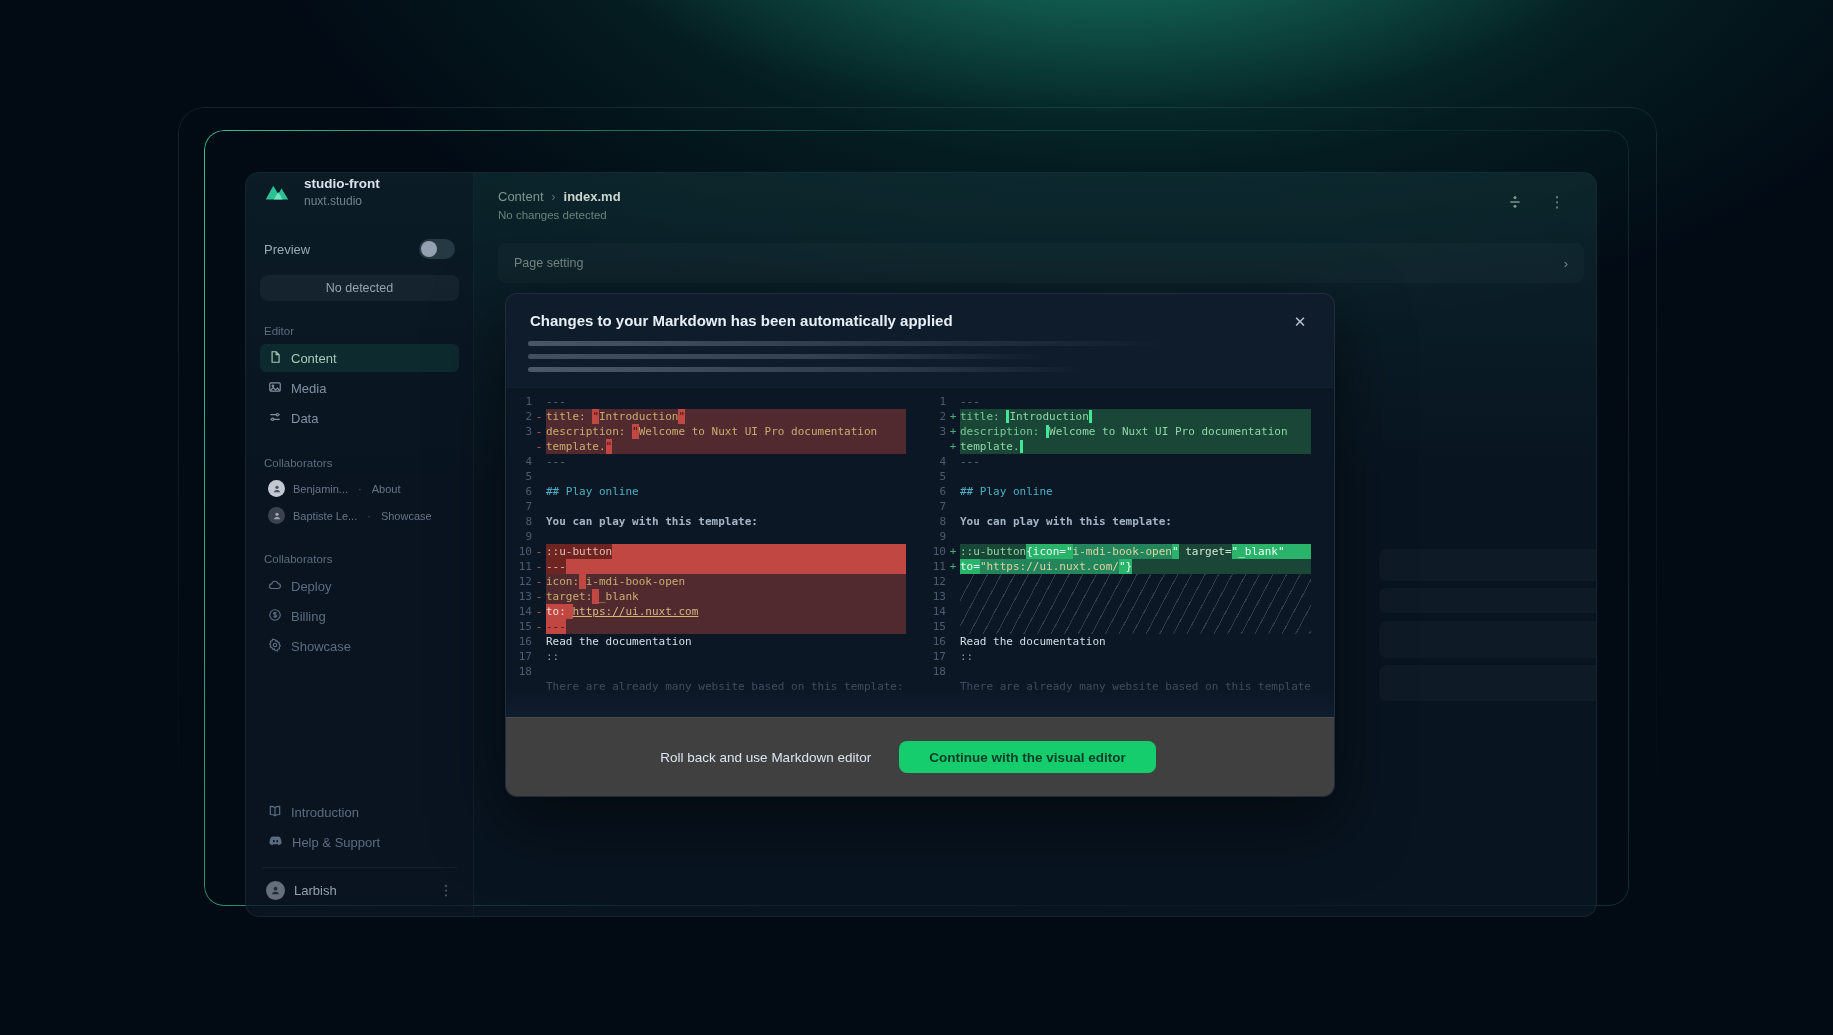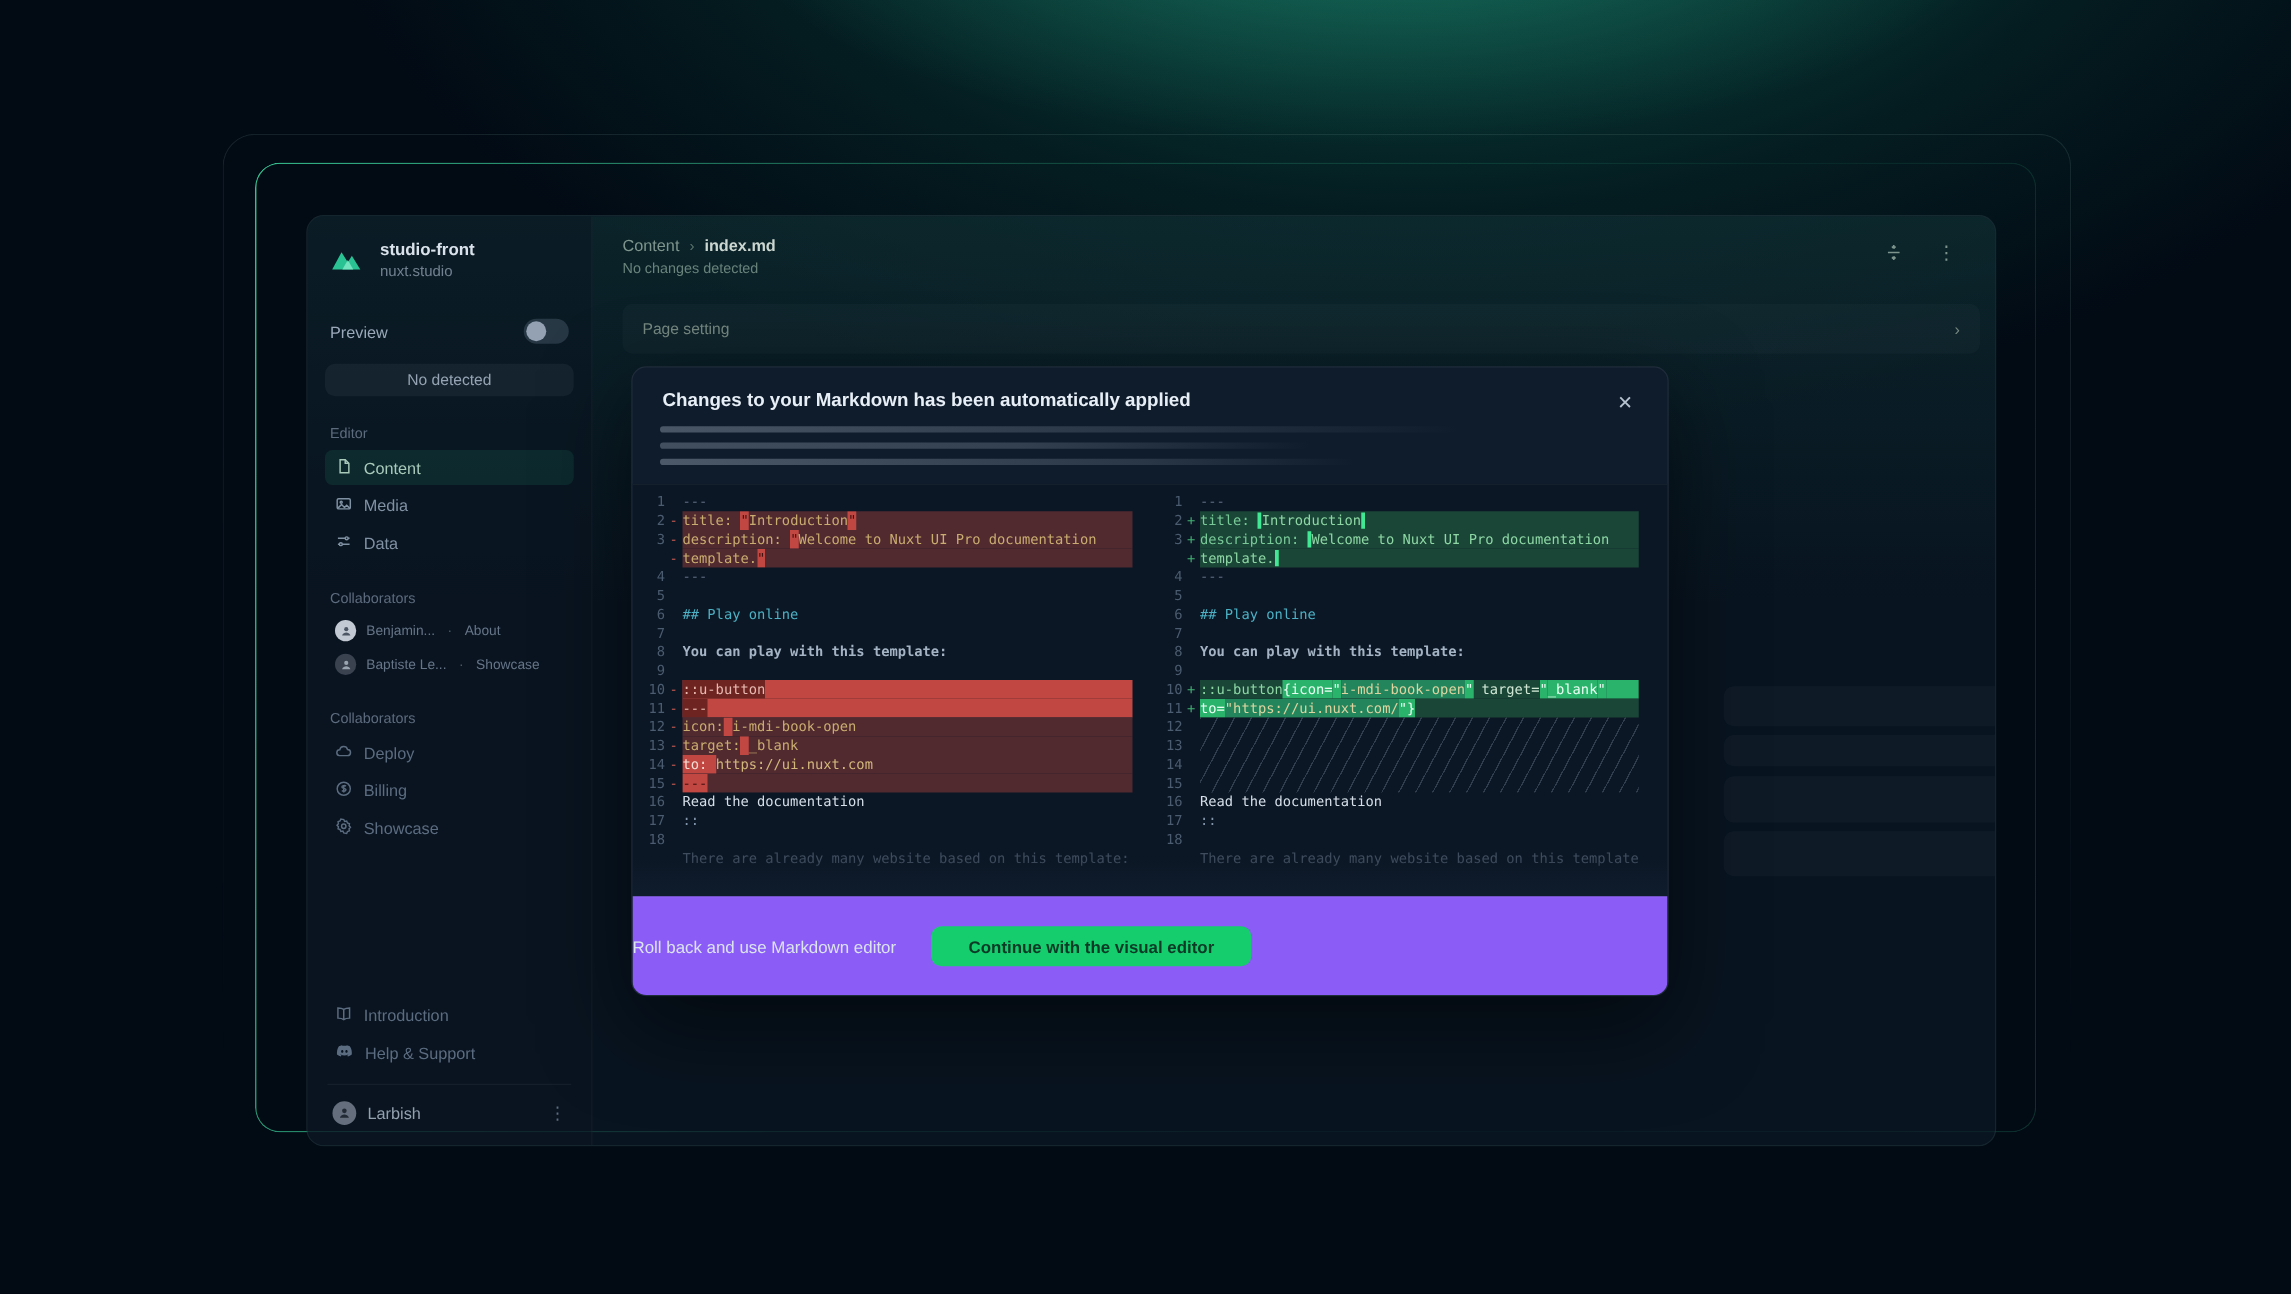"studio-front" .sidebar { padding: 18px 14px 12px -> 2px 14px 12px }
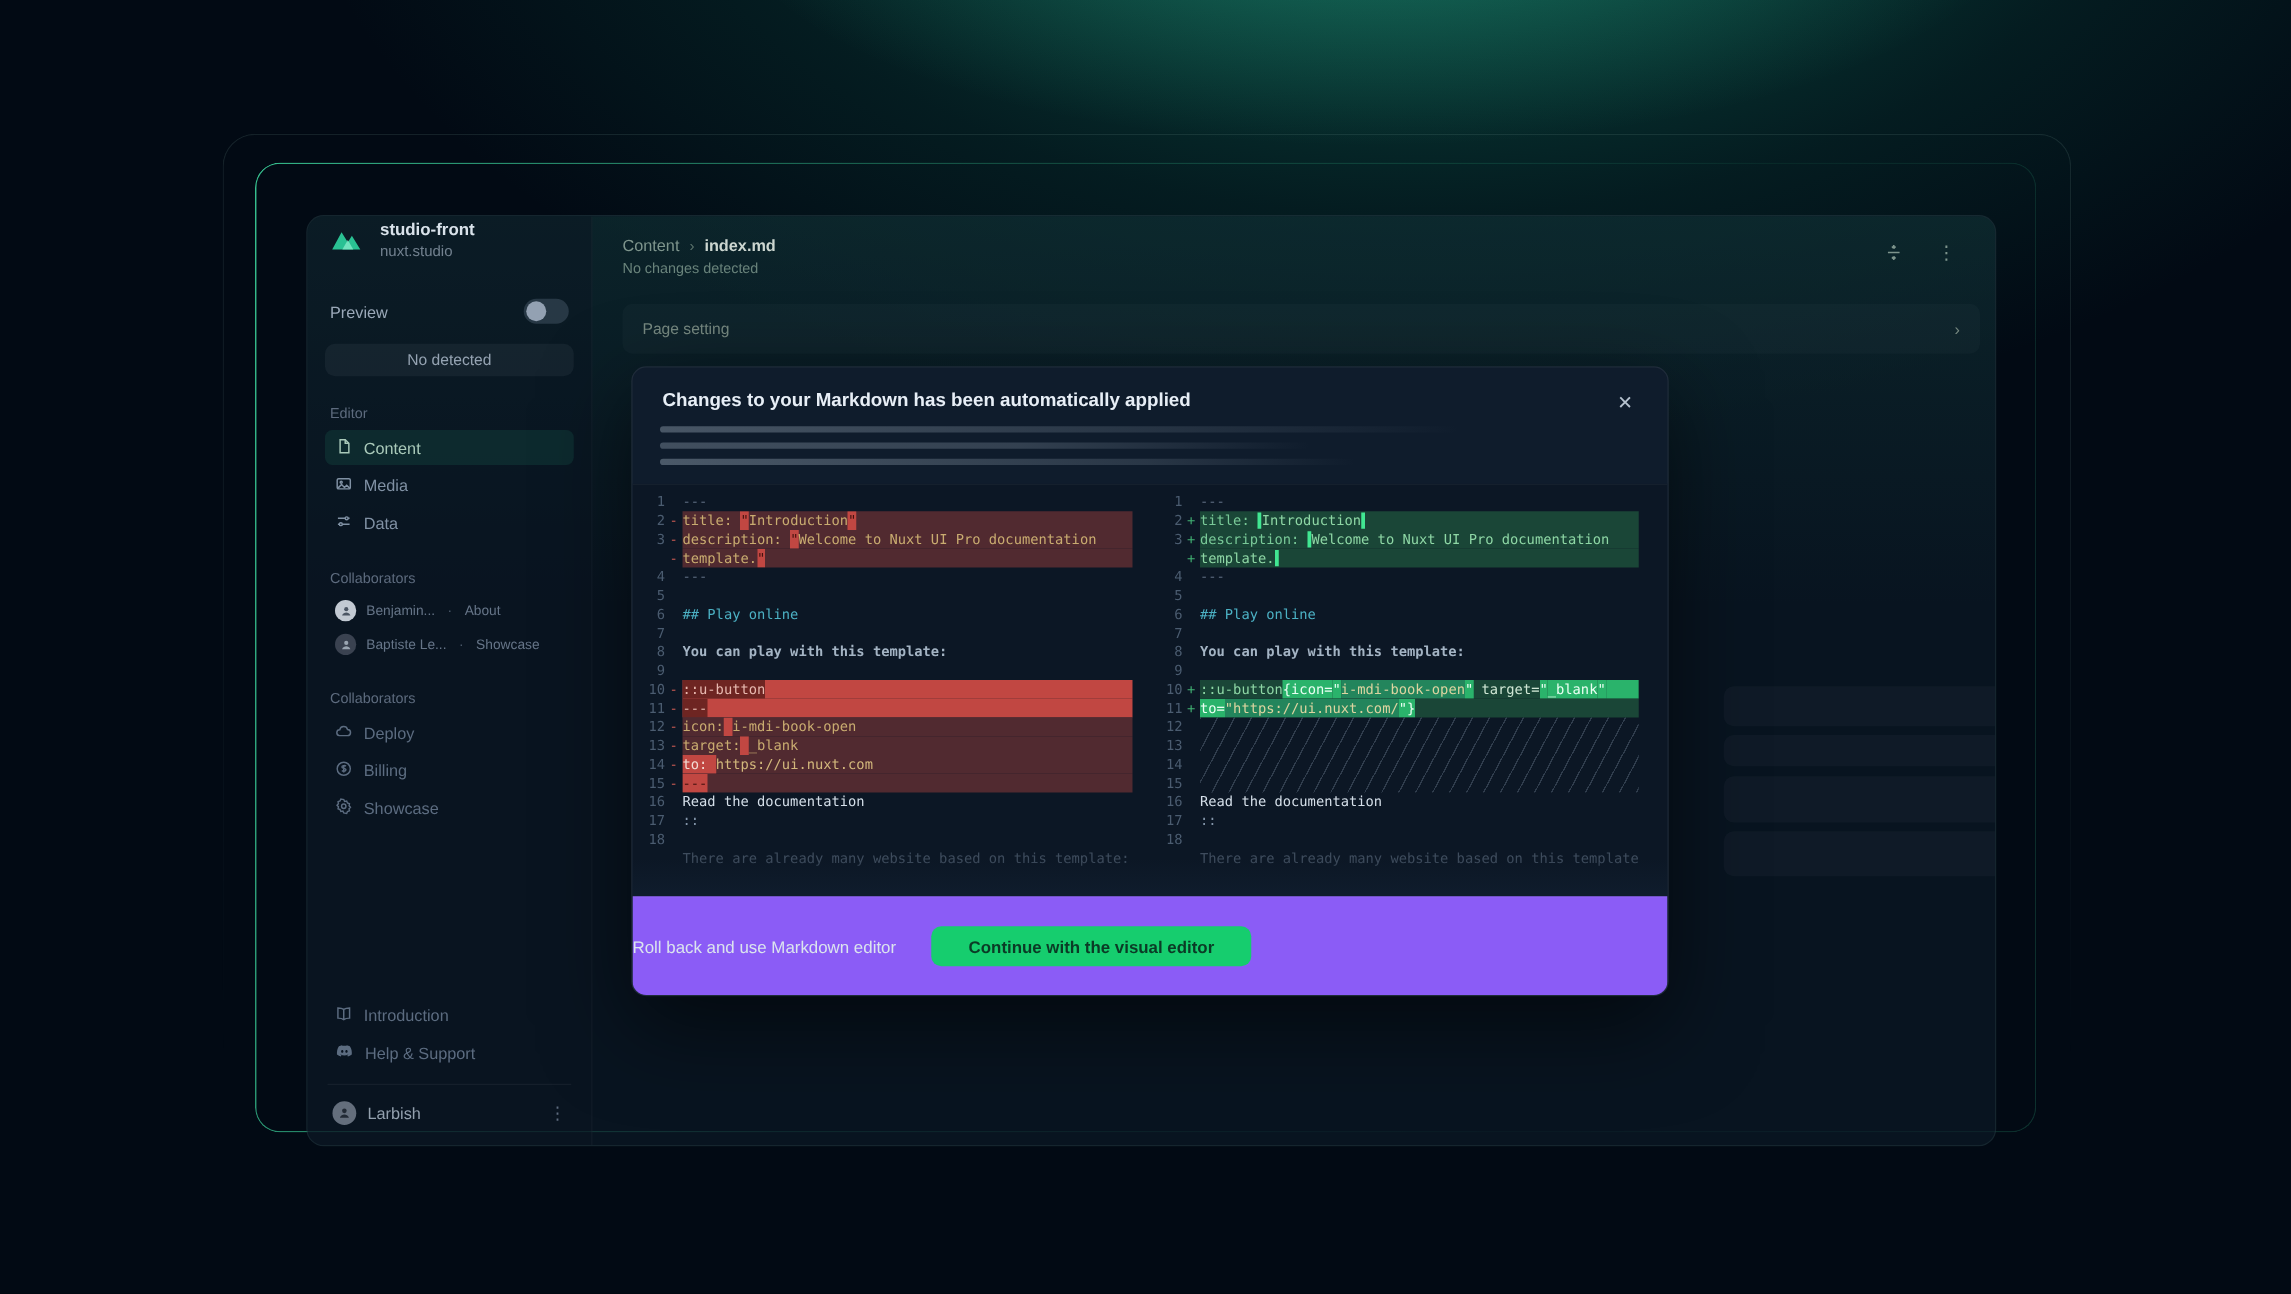"https://ui.nuxt.com" .sg-lk { text-decoration: none -> underline }
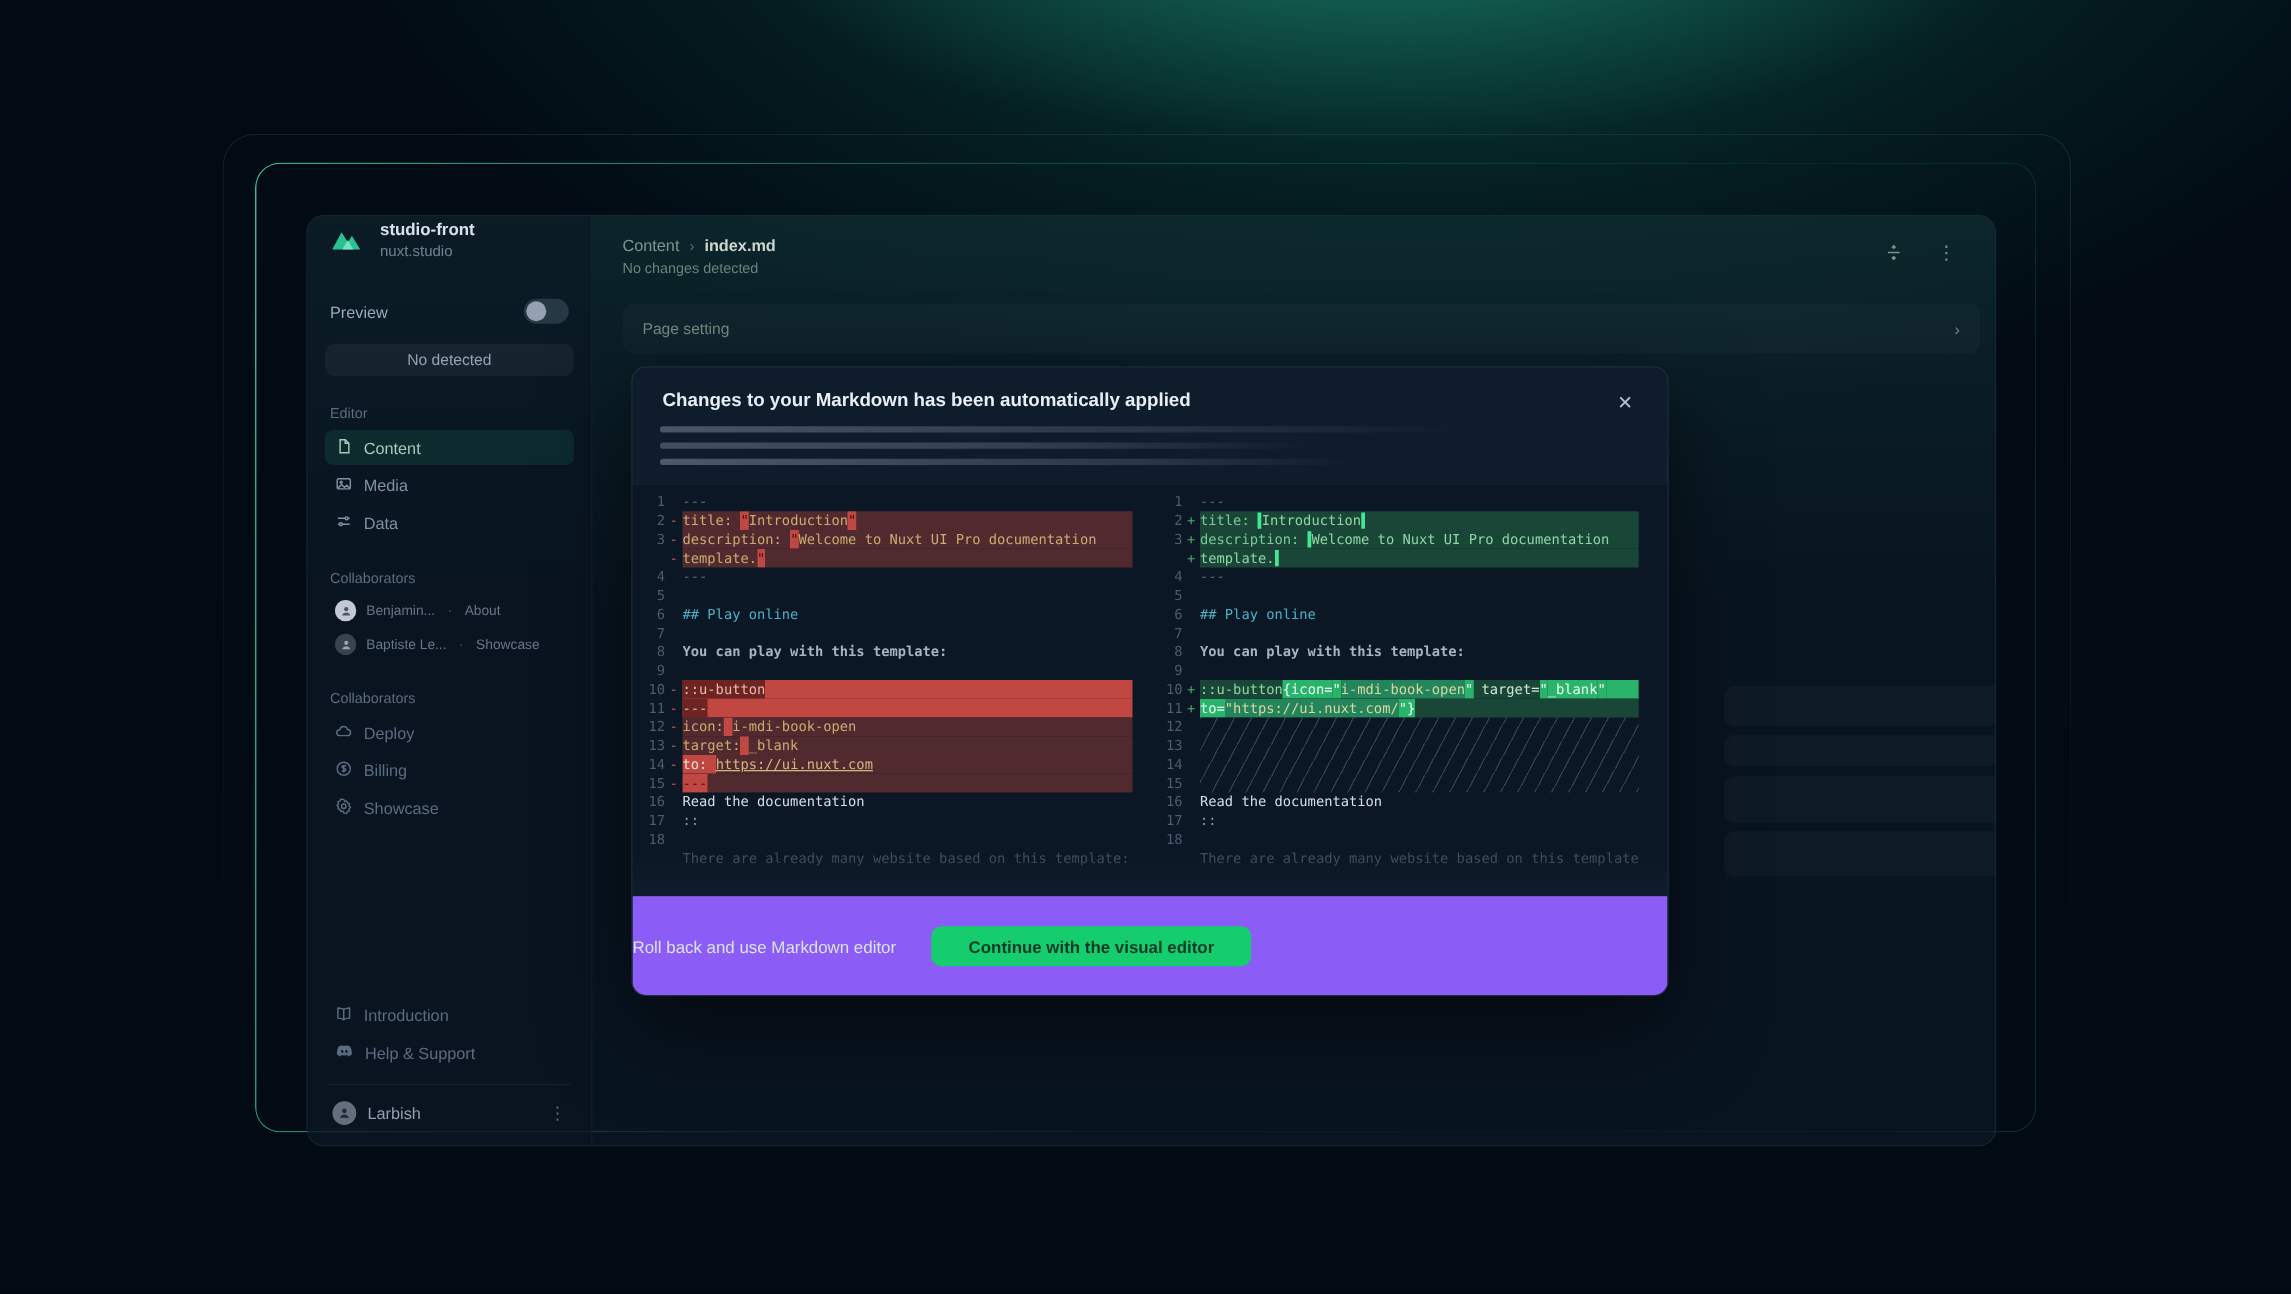"Roll back and use Markdown" .m-footer { background: #8b5cf6 -> #404040; justify-content: flex-start -> center }
